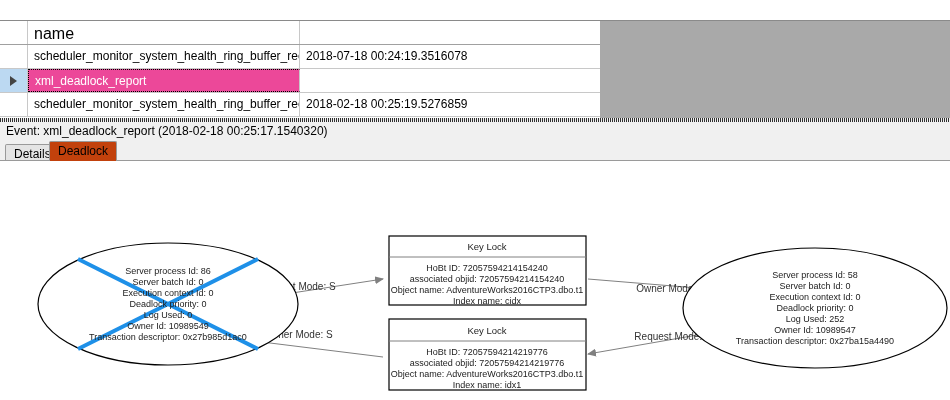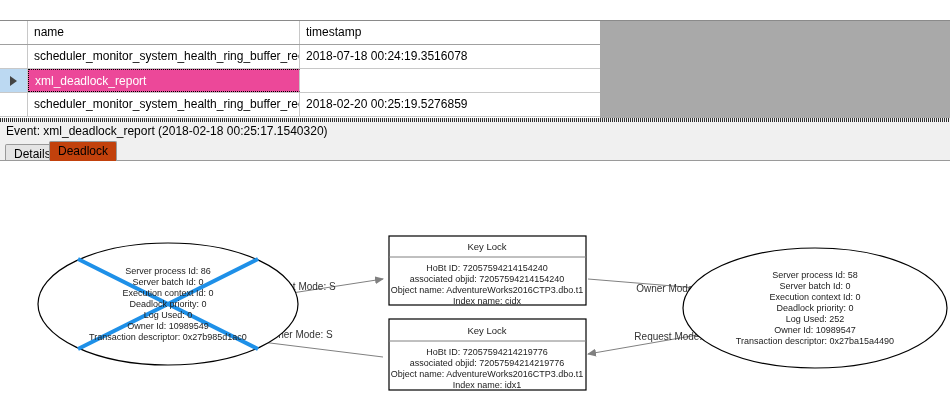"name" .grow.header .cell-name,.grow.header .cell-ts { font-size: 12px -> 16px }
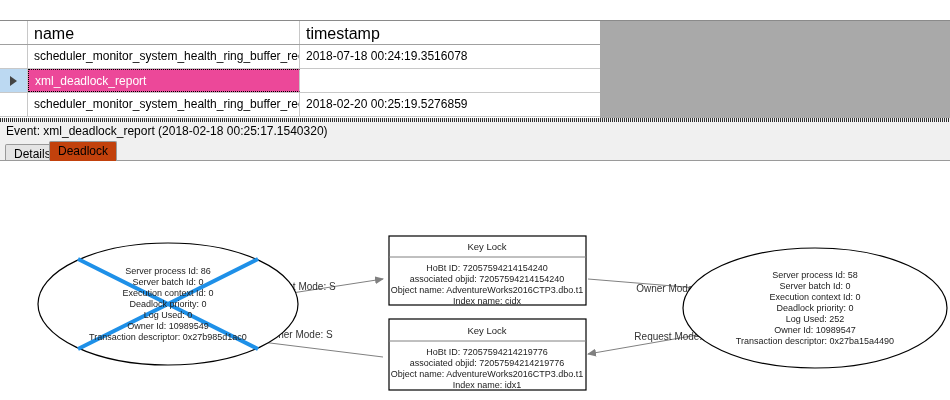"timestamp" div.cell-ts { html: <div>timestamp</div> -> none }
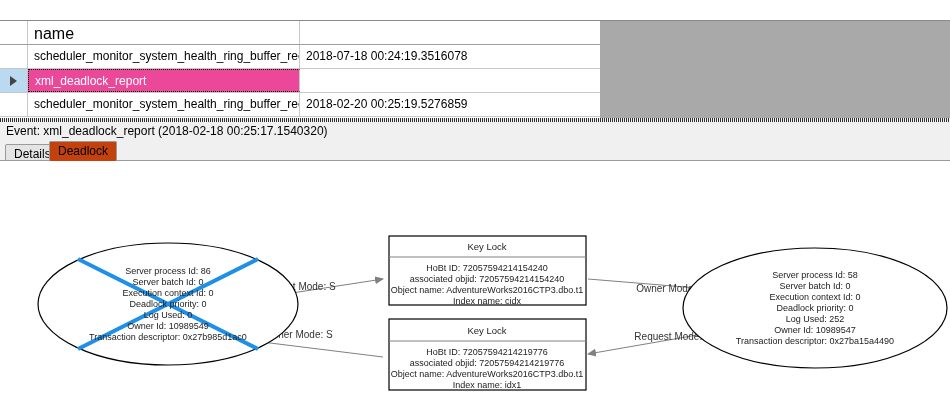"2018-02-20 00:25:19.5276859" div.cell-ts { text: 2018-02-20 -> 2018-02-18 }
